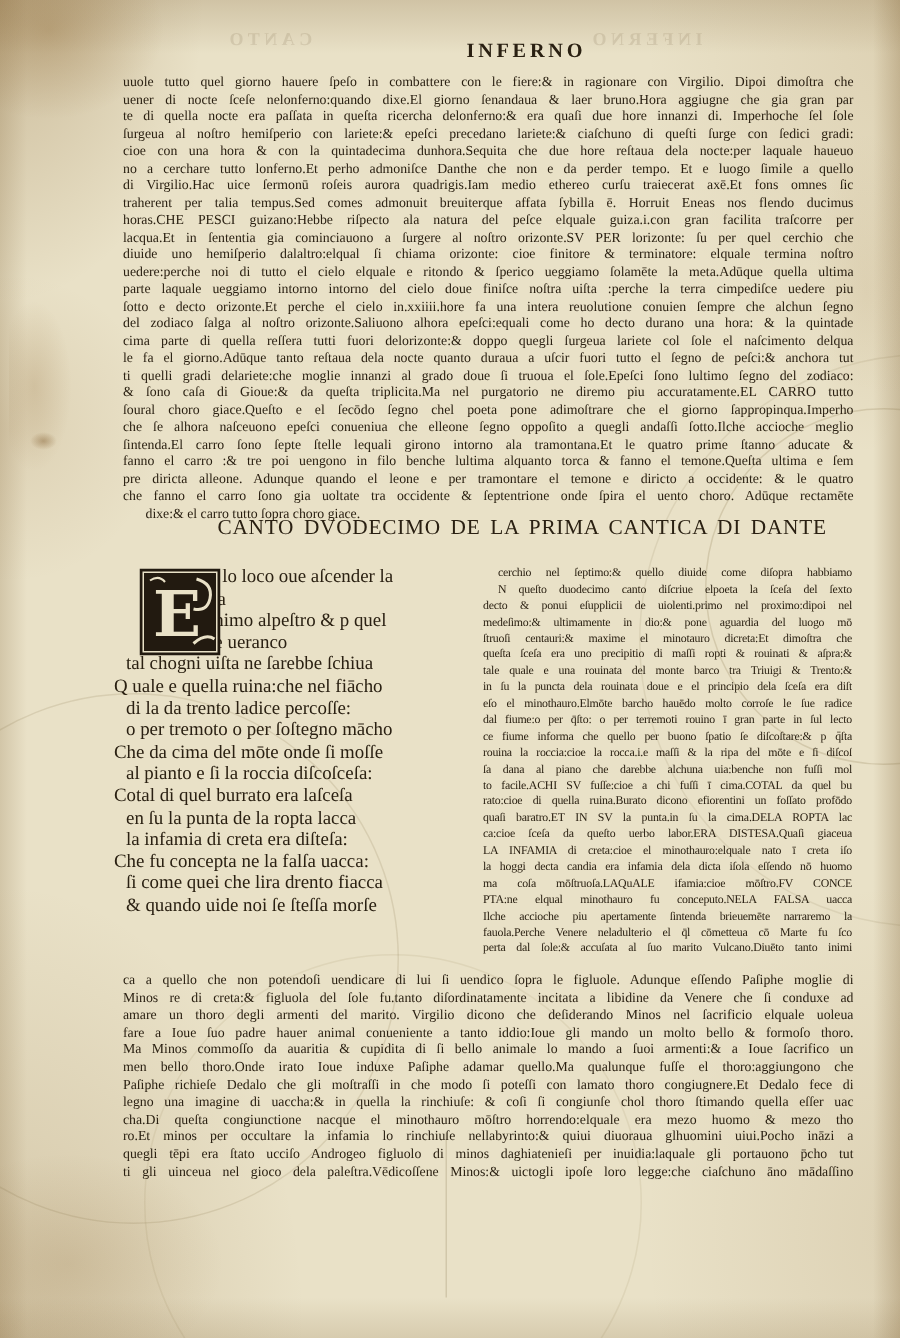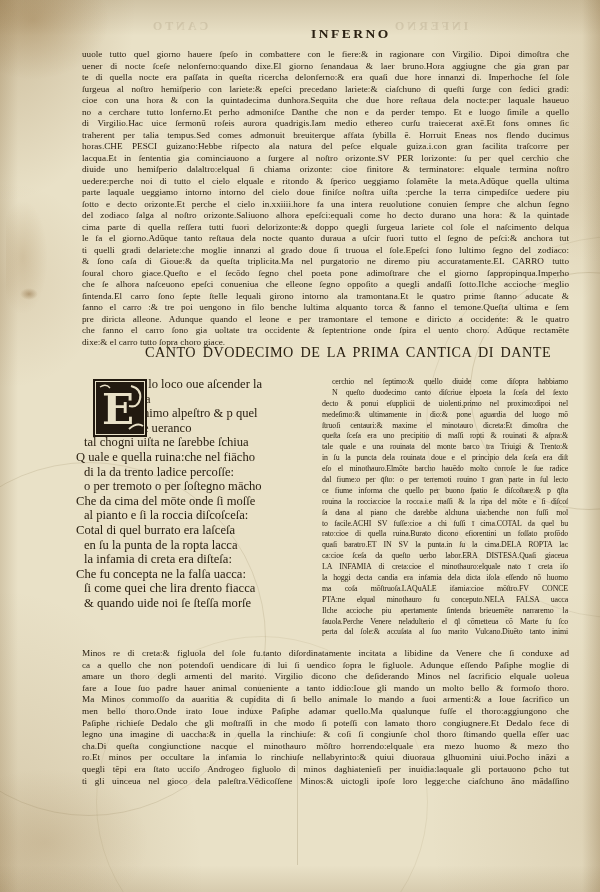"dixe:& el carro tutto ſopra" .top .ln:last-child { margin-left: none -> 15px }
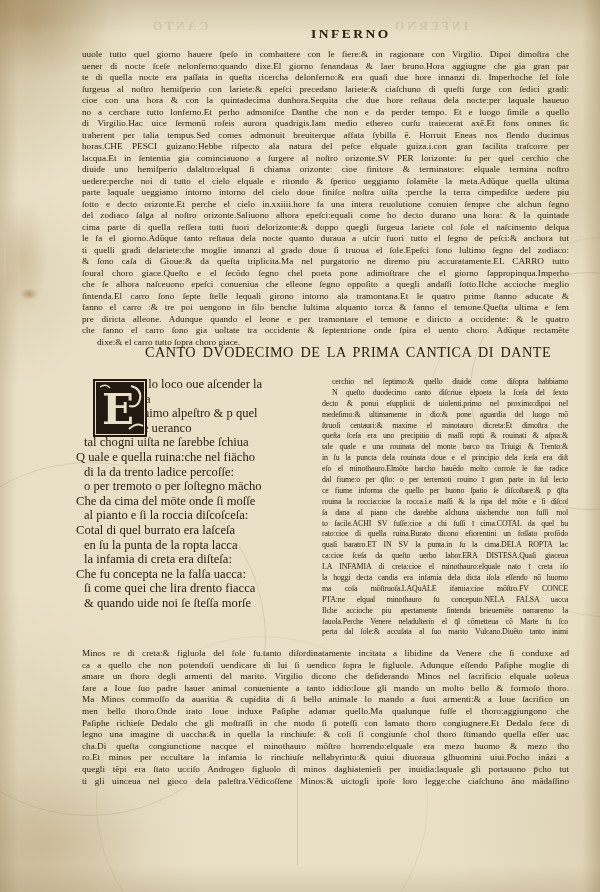"Minos re di creta:& figluola" div.ln { order: before "ca a quello che non" -> after "ca a quello che non" }
